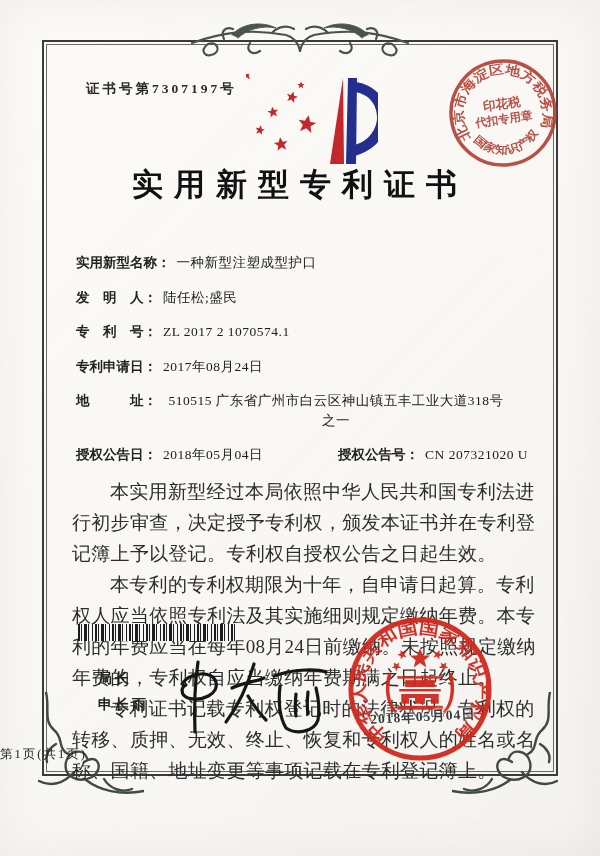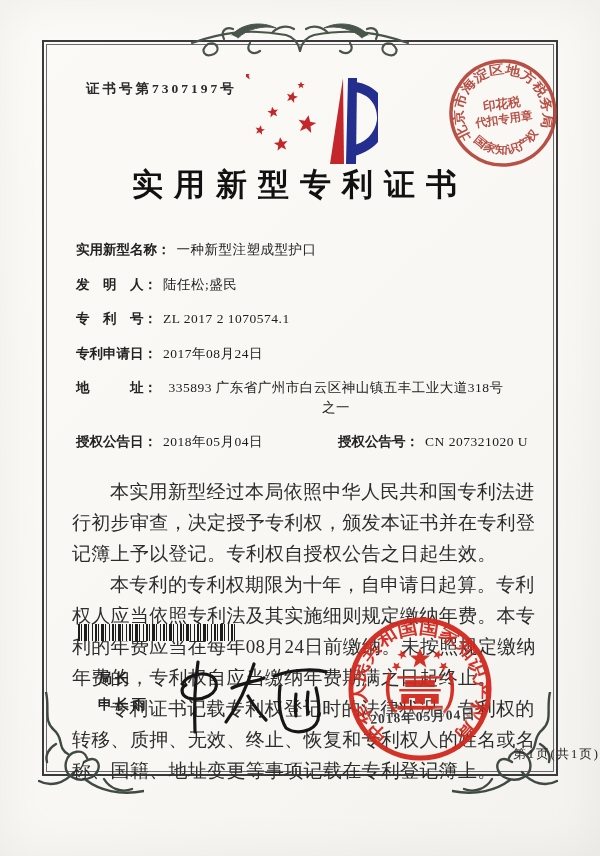"实用新型名称：" .frow { margin-top: none -> 13px }
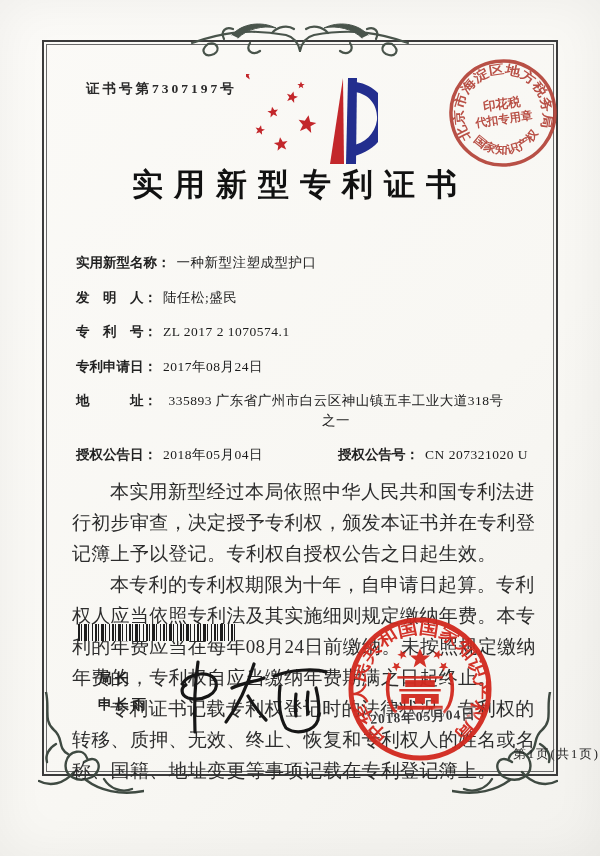"335893 广东省广州市白云区神山镇五丰工业大道318号之一" span.fvalue { text: 335893 -> 510515 }
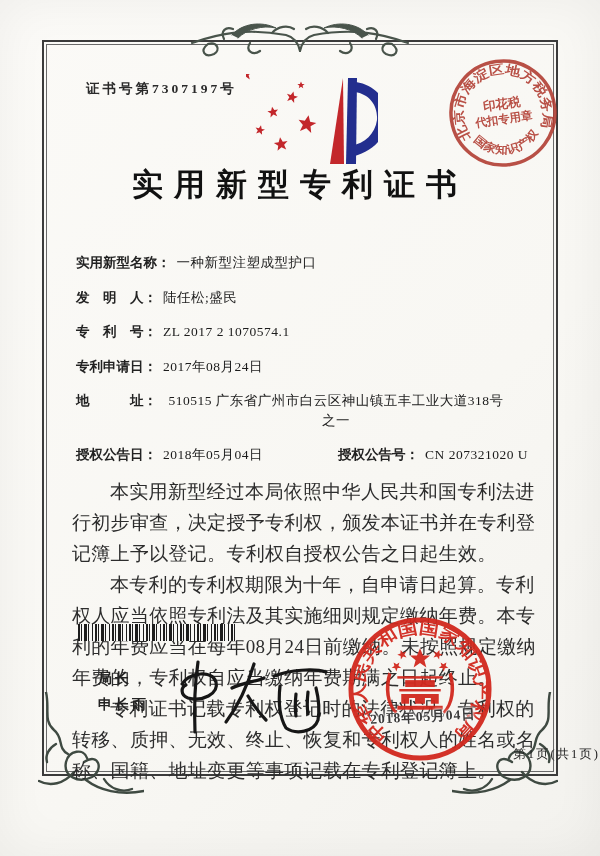"第1页(共1页)" .page-no { text-align: right -> left }
